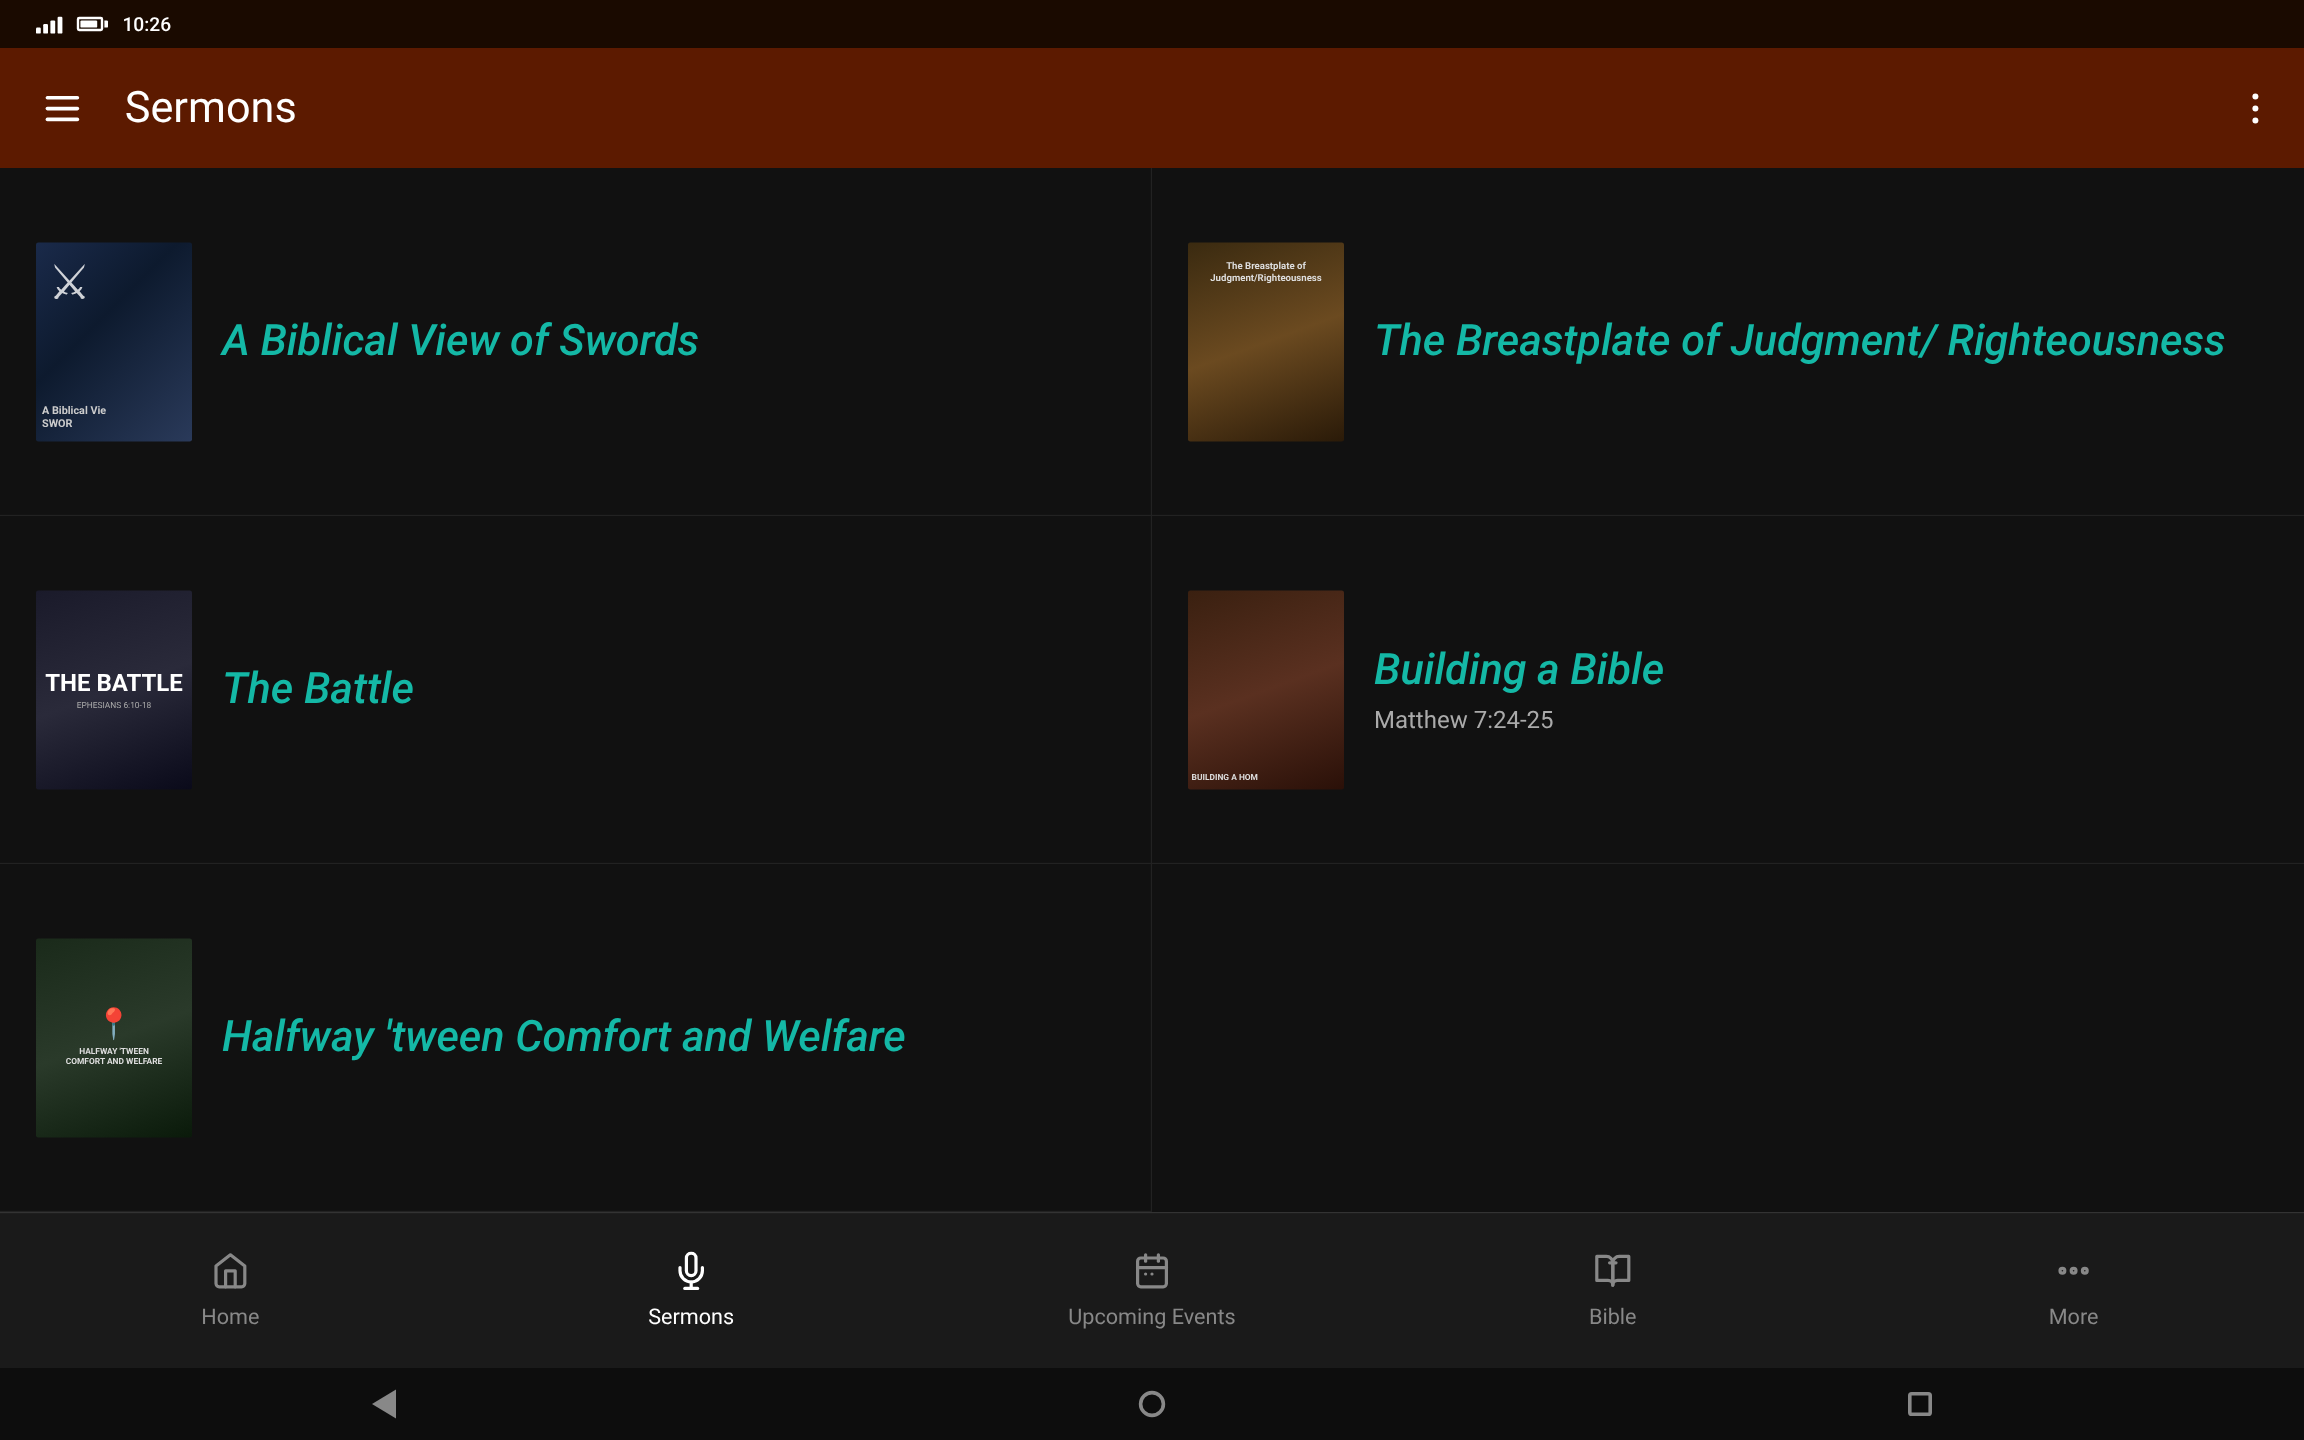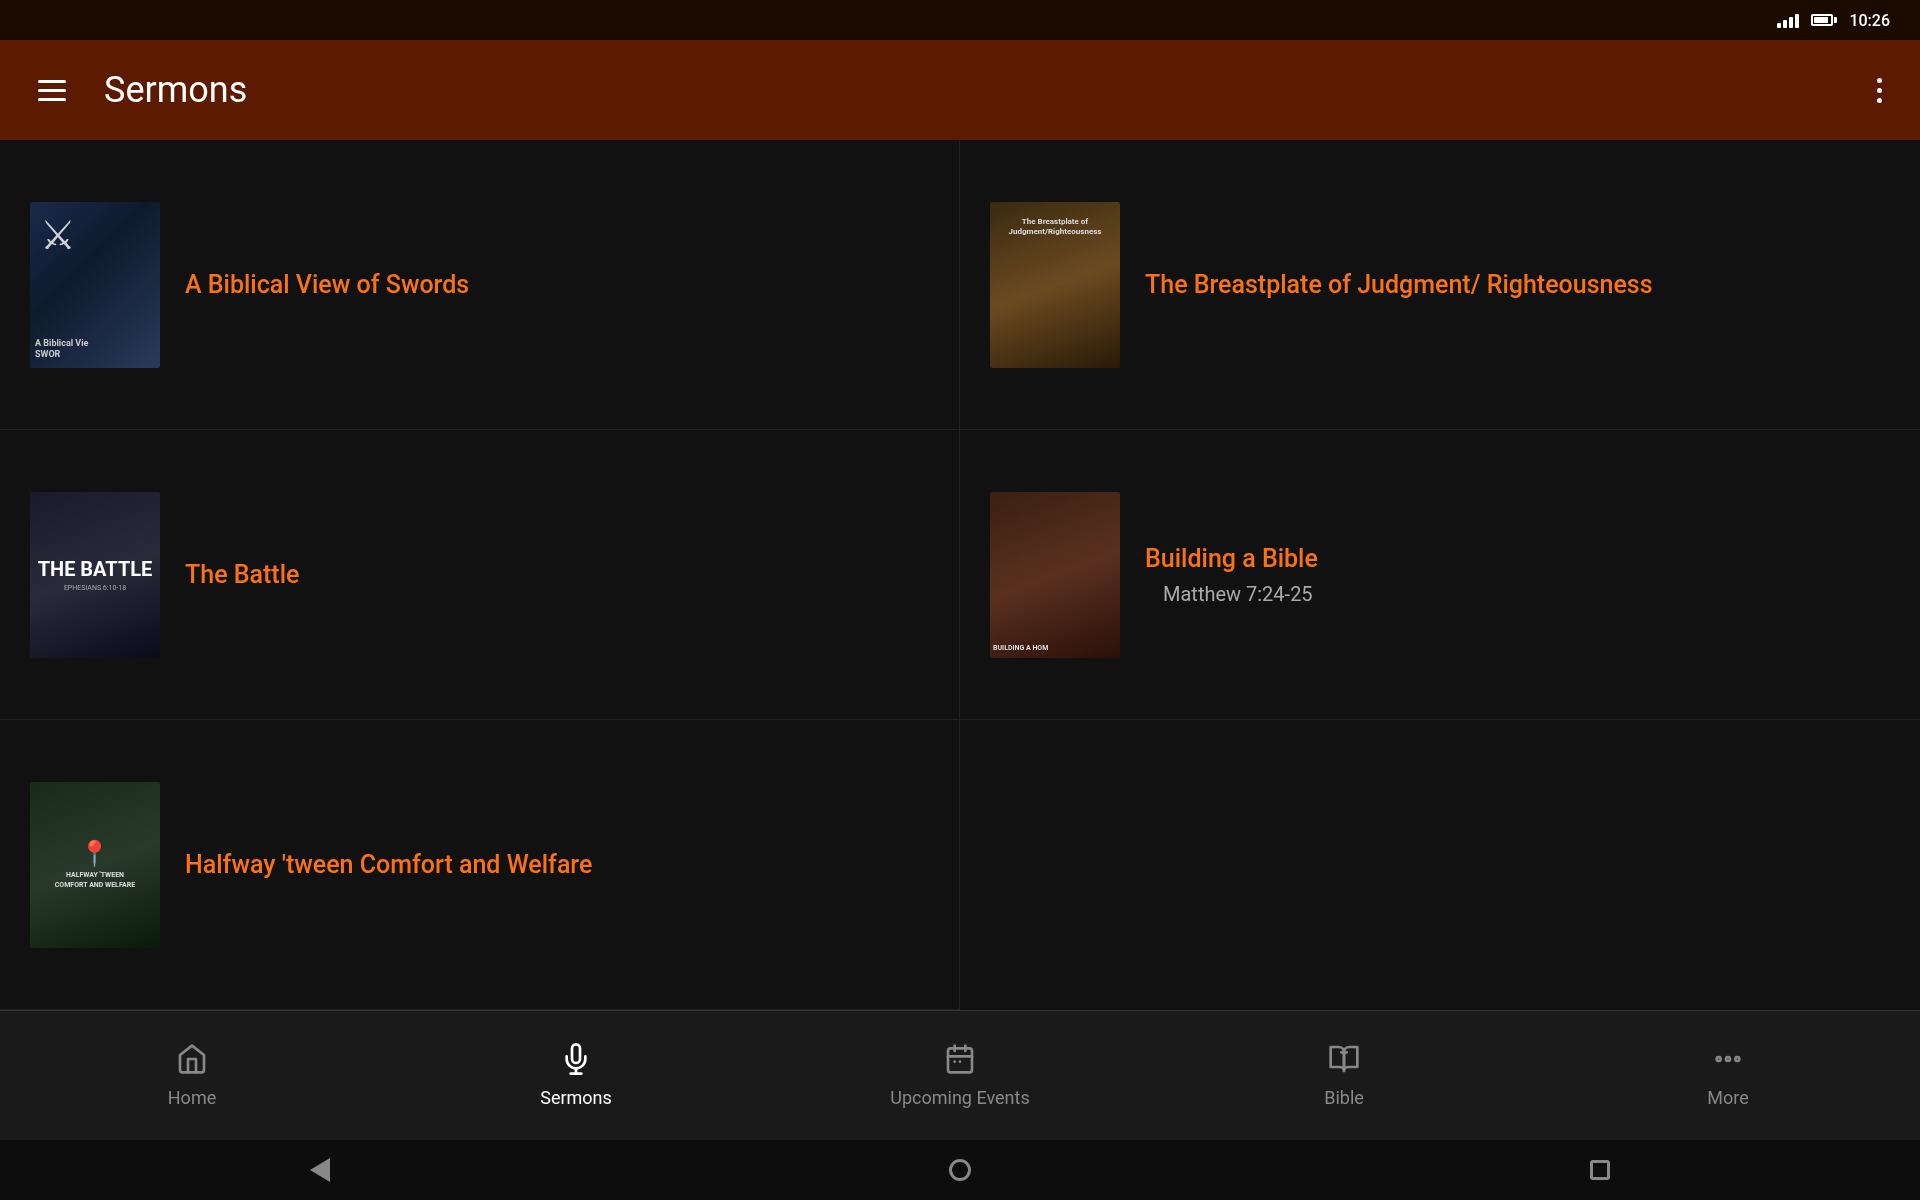"10:26" #status-bar { justify-content: flex-end -> none }
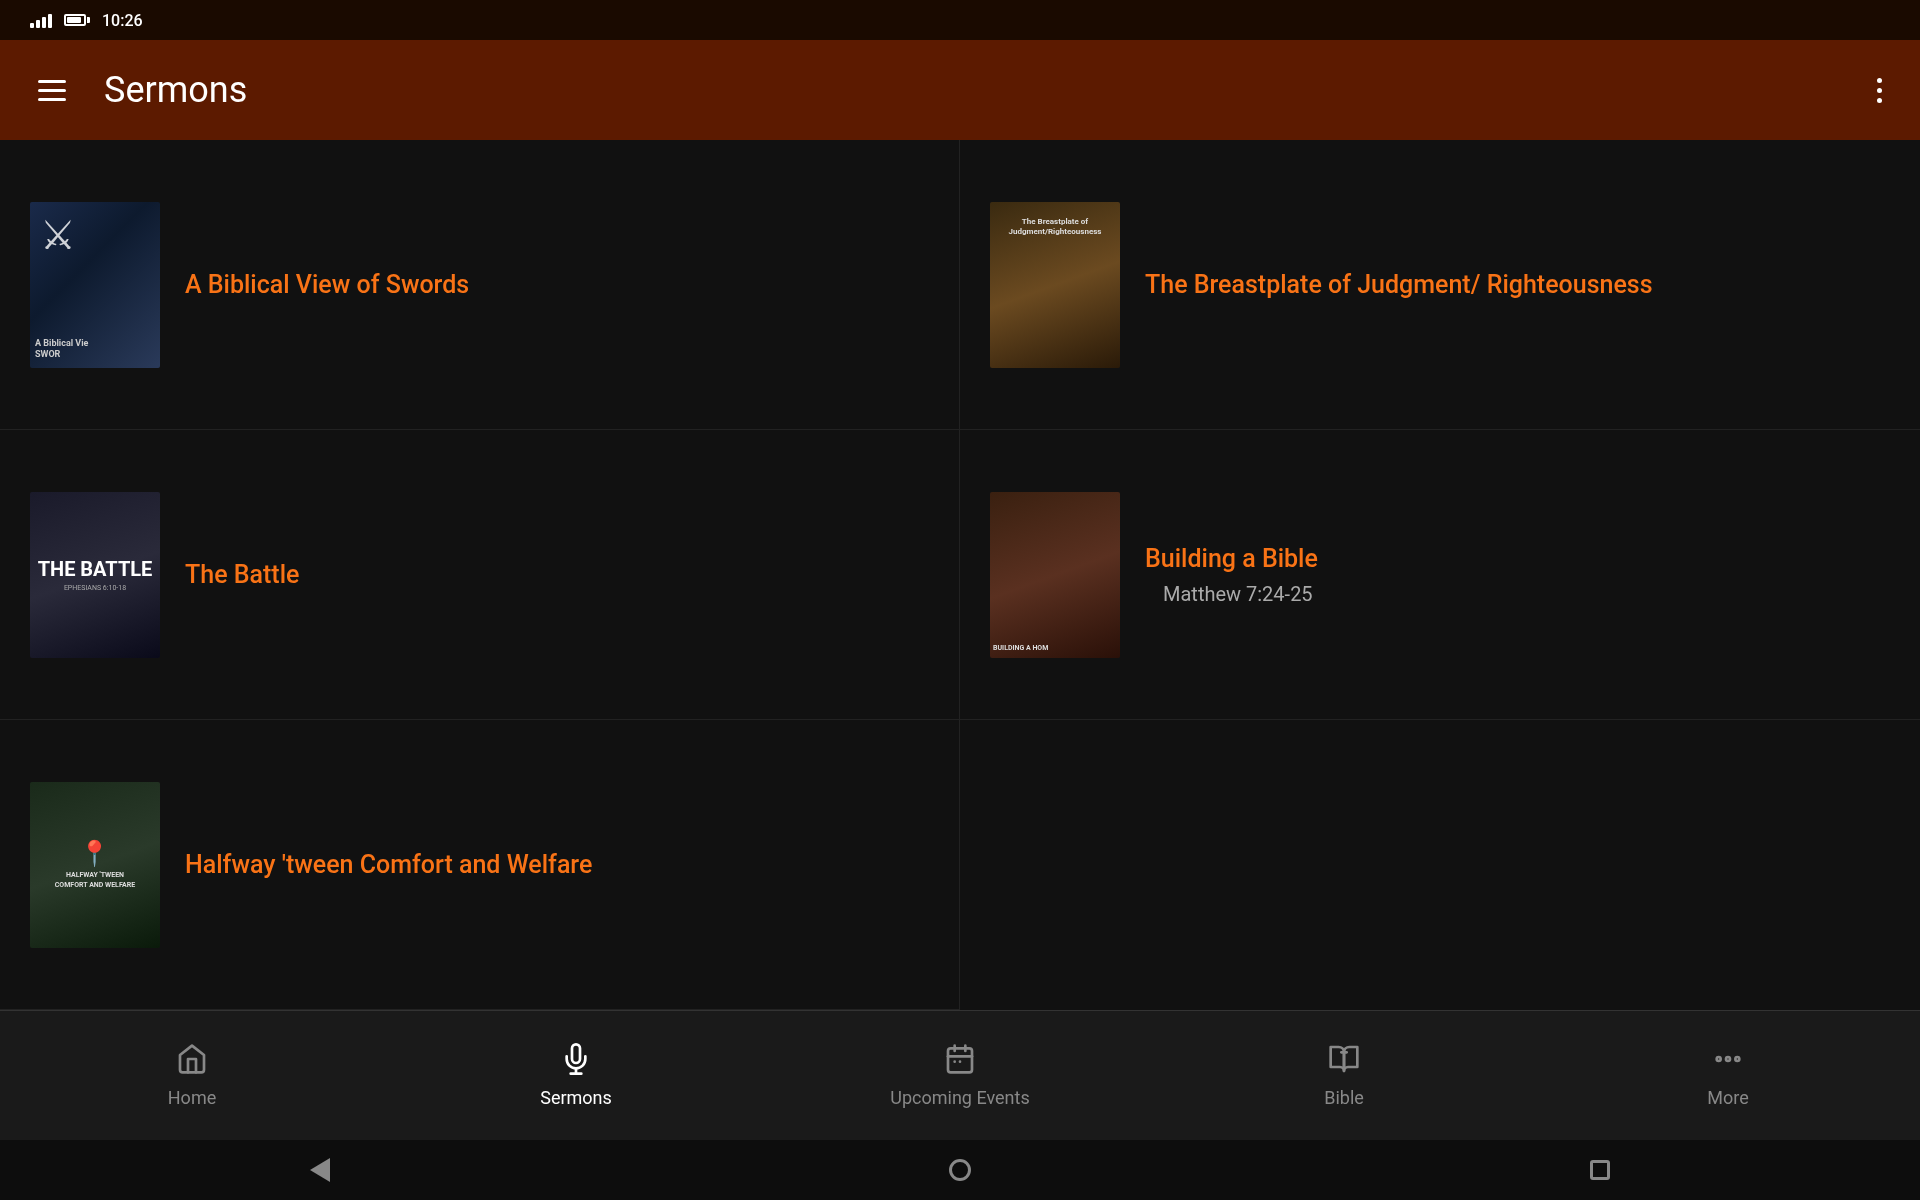"A Biblical View of Swords" .sermon-title { color: #f97316 -> #14b8a6; font-size: 25px -> 36px; font-style: none -> italic }
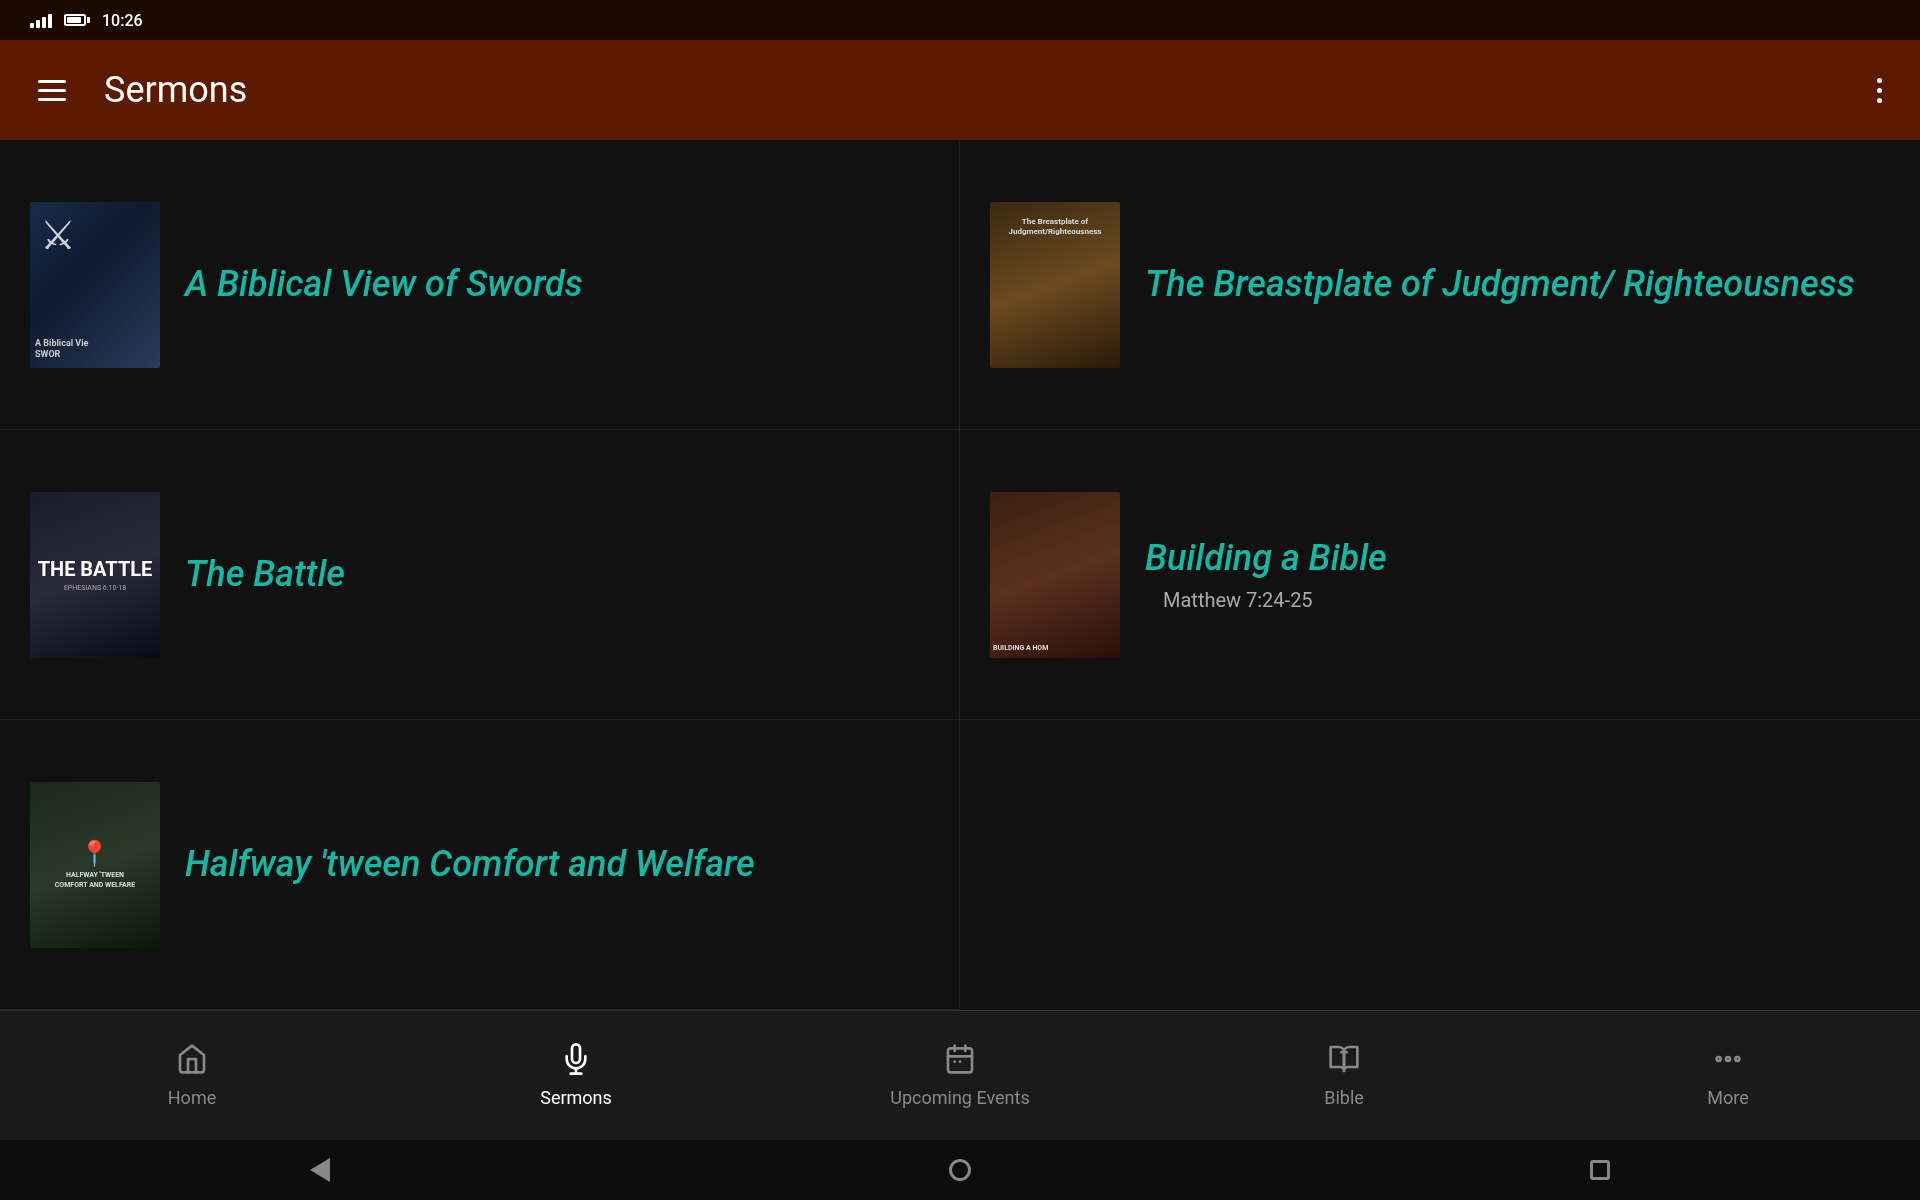"Matthew 7:24-25" .sermon-subtitle { margin-left: 18px -> none }
